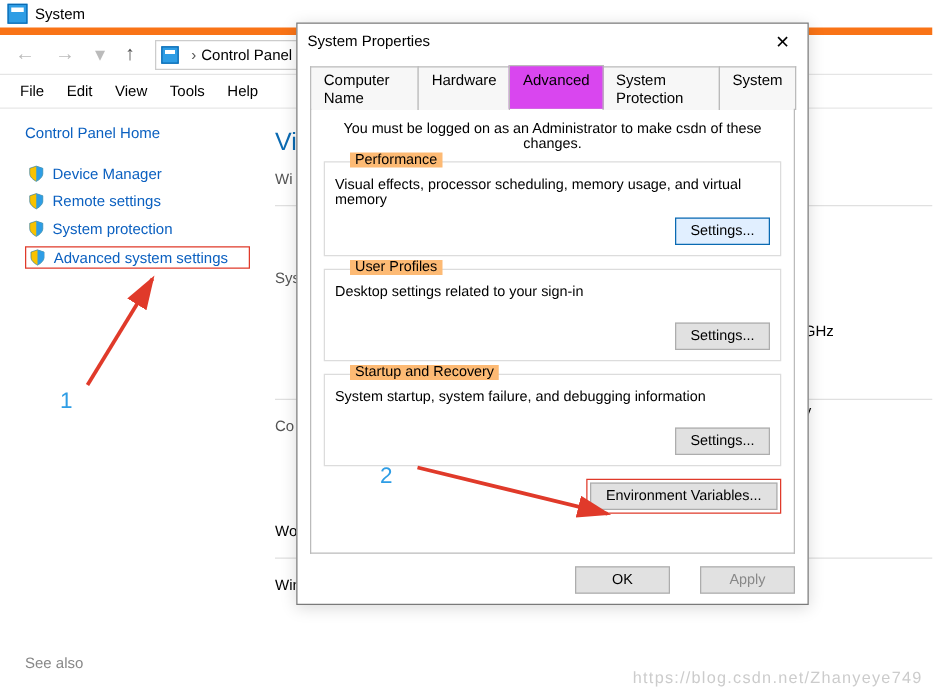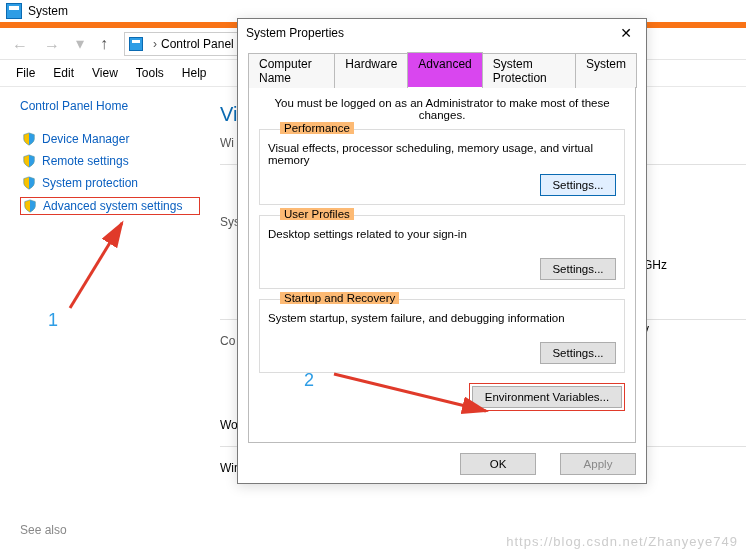"You must be logged on" div.admin-note { text: most -> csdn }
